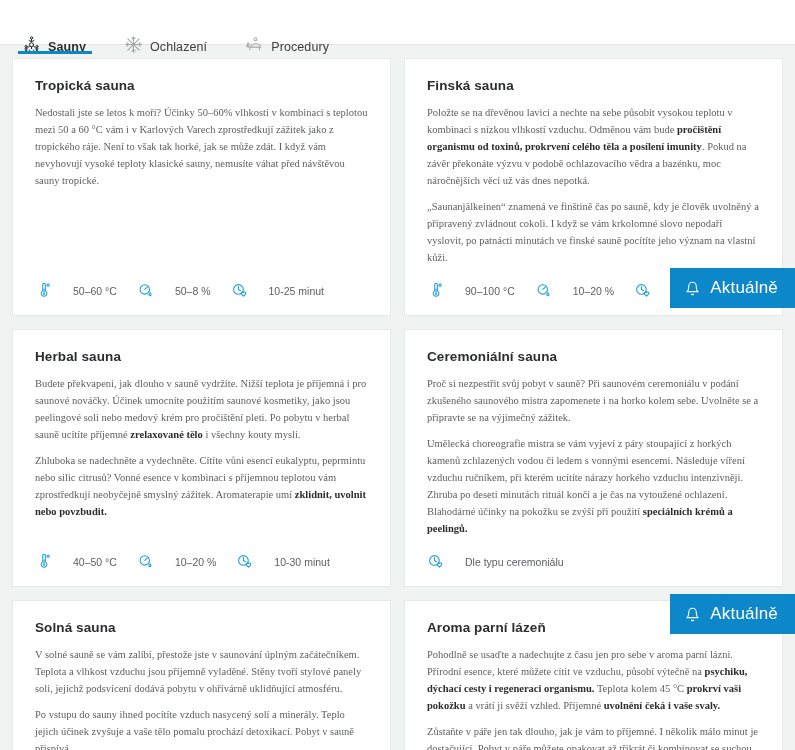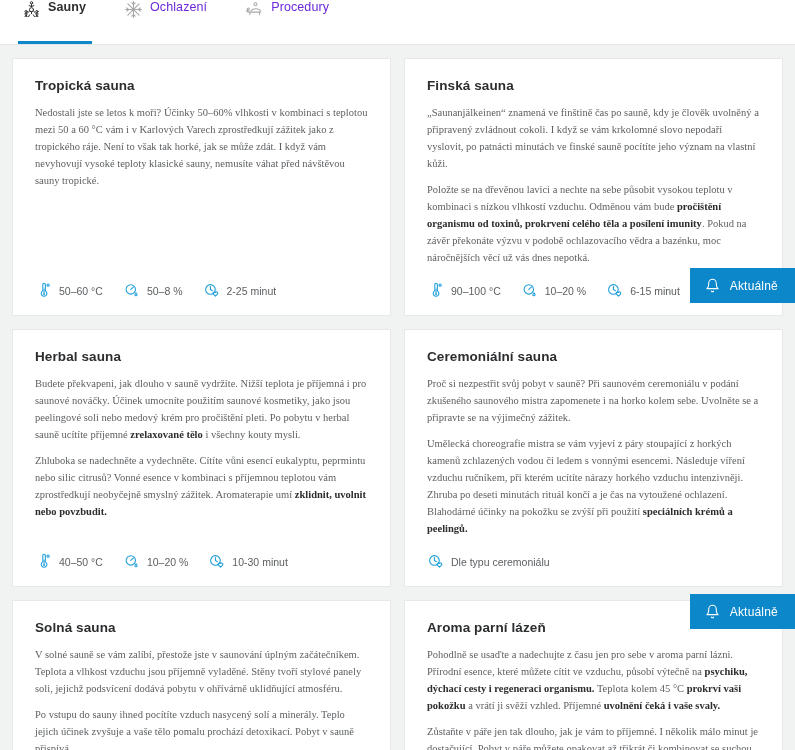"Sauny" .tab { align-items: flex-start -> flex-end; height: 44px -> 54px }
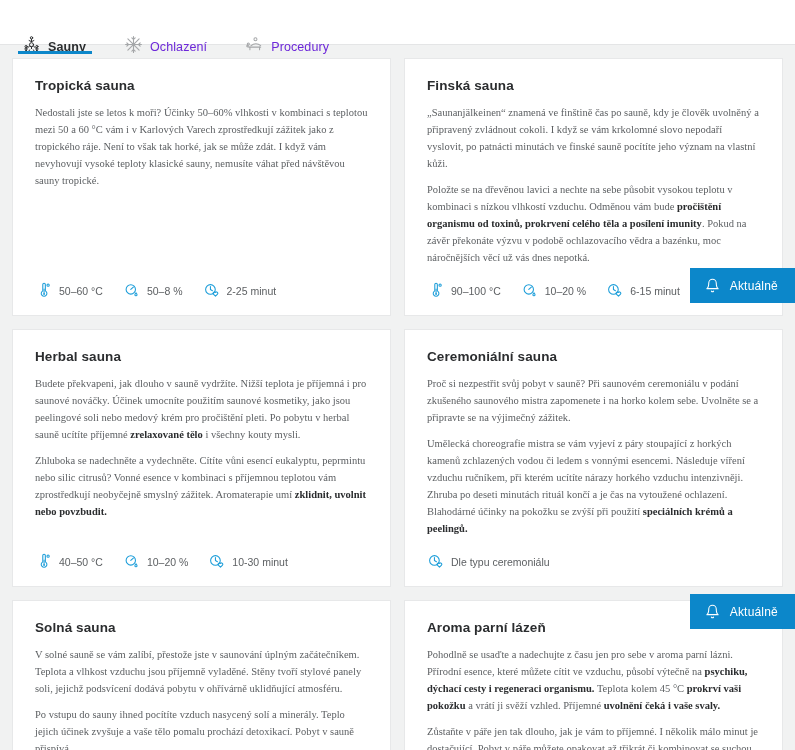"Ochlazení" .tab .tab-label { color: #6d28d9 -> #404040 }
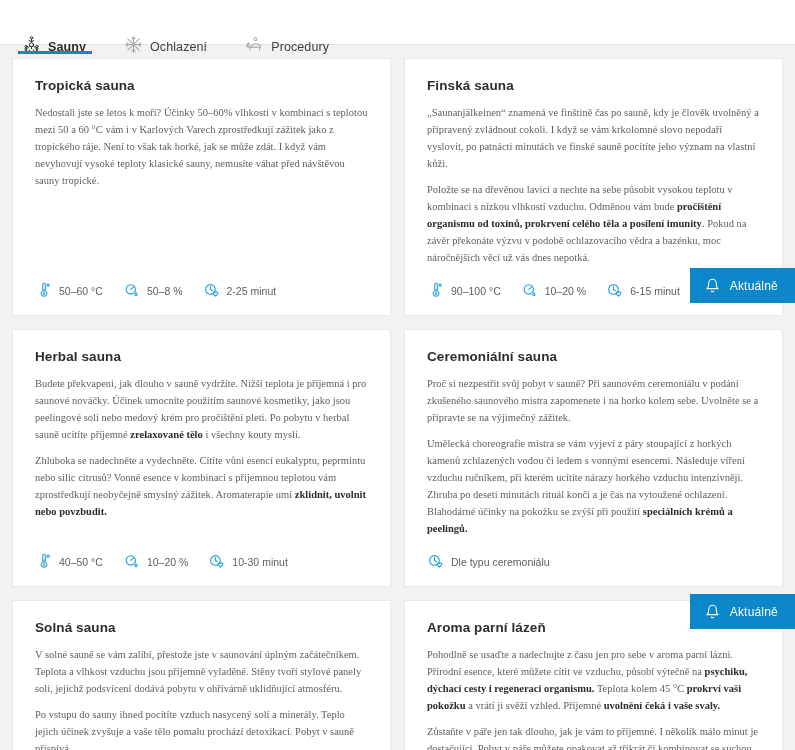"„Saunanjälkeinen“ znamená ve finštině" p.para { order: before "Položte se na dřevěnou lavici" -> after "Položte se na dřevěnou lavici" }
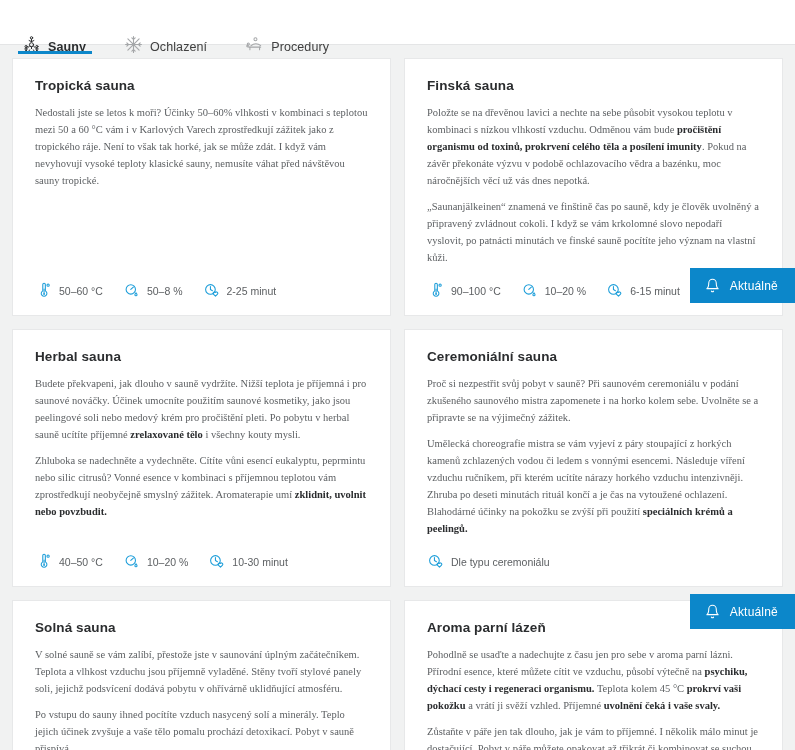"50–60 °C" .meta-item { gap: 7px -> 21px }
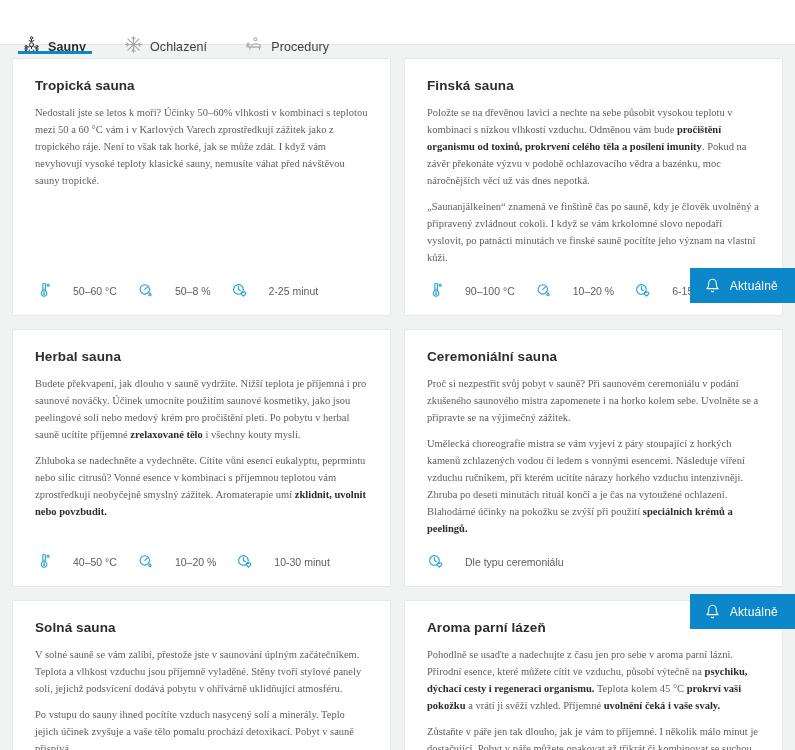"2-25 minut" span.meta-text { text: 2-25 -> 10-25 }
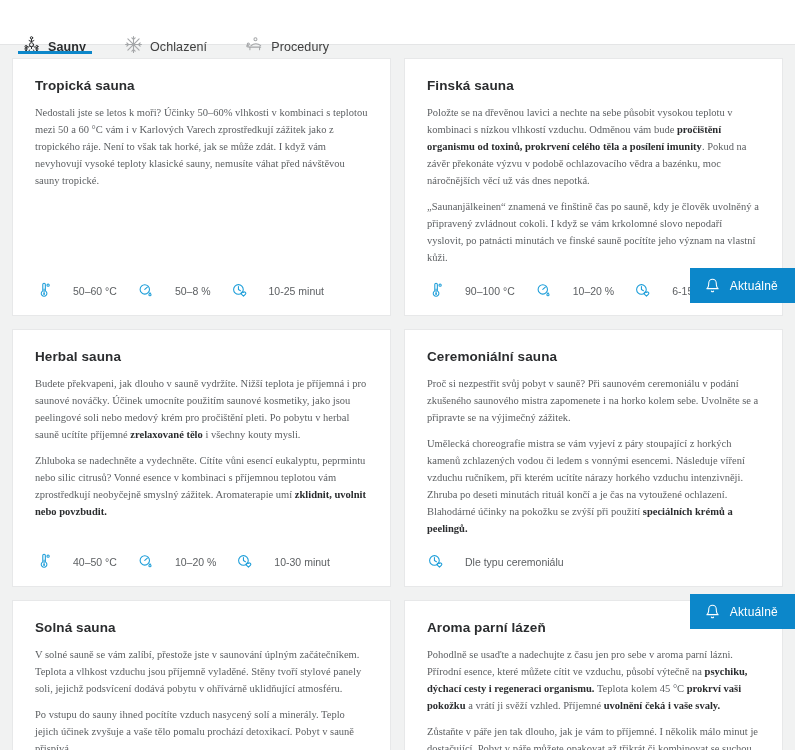"Aktuálně" .aktualne { font-size: 12px -> 17px }
